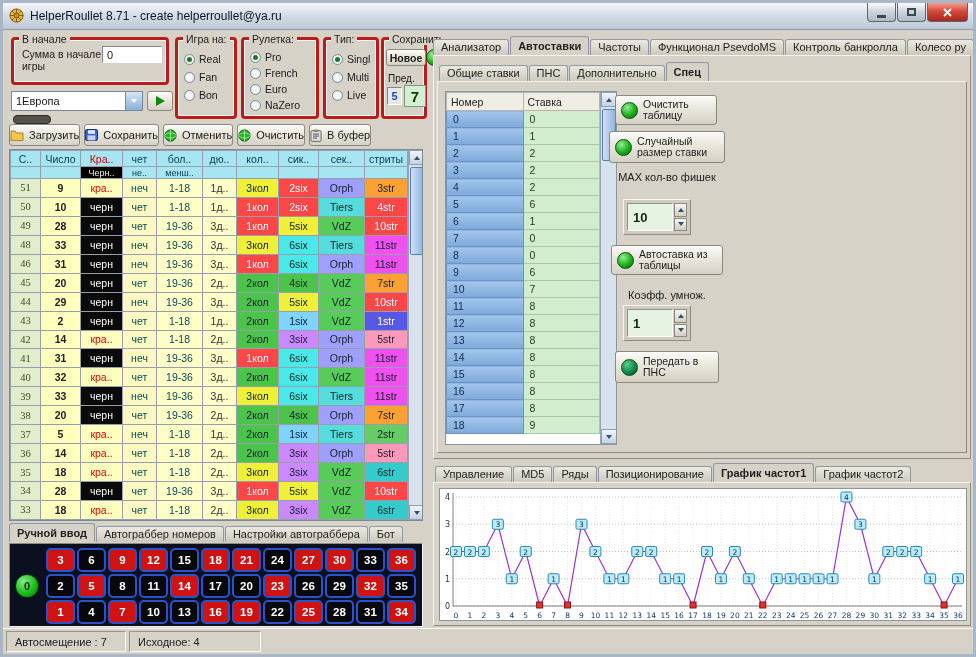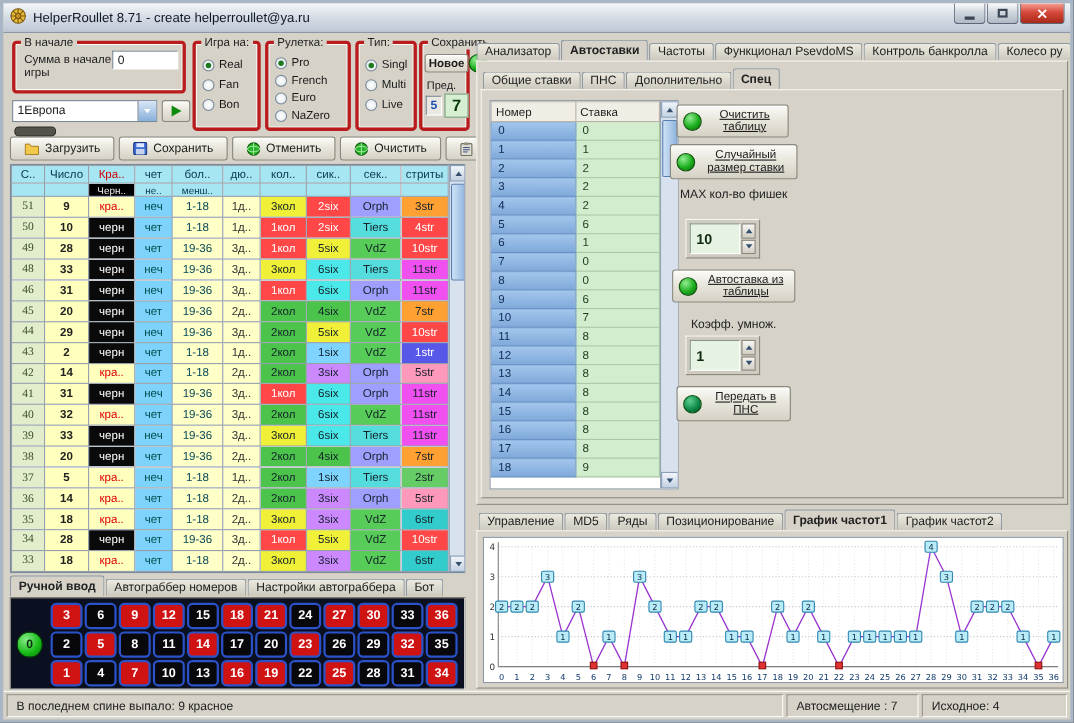"Очистить таблицу" .ctl-btn { text-align: center -> left; text-decoration: underline -> none }
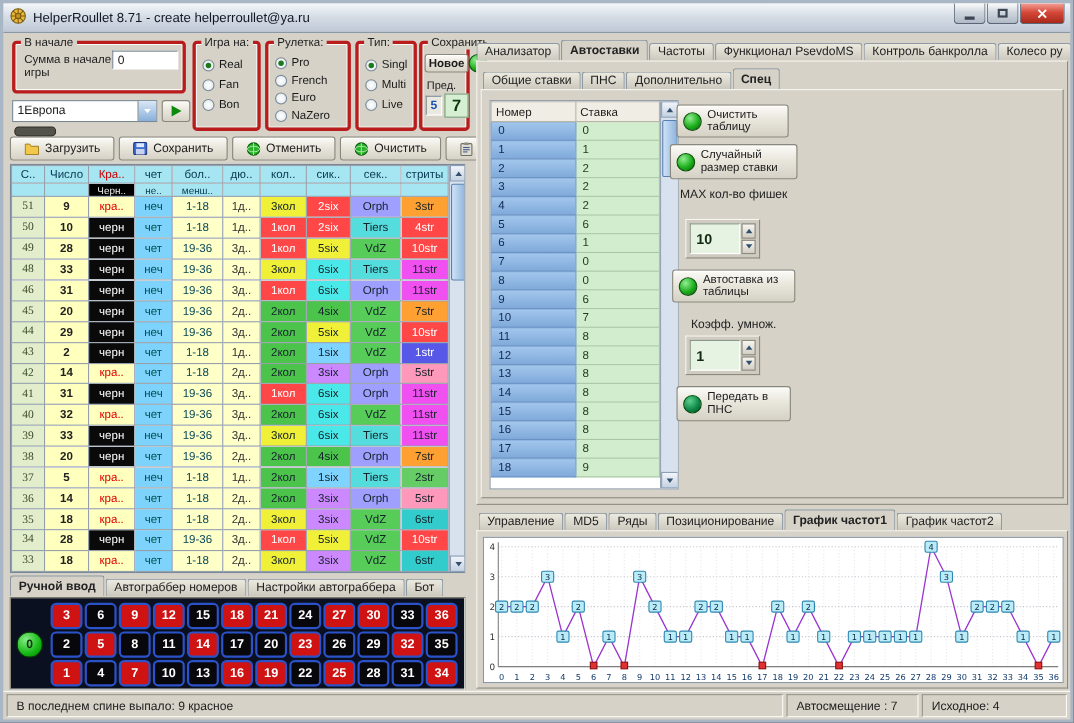"Загрузить" .tbbtn { padding: 0 12px -> 0 0 }
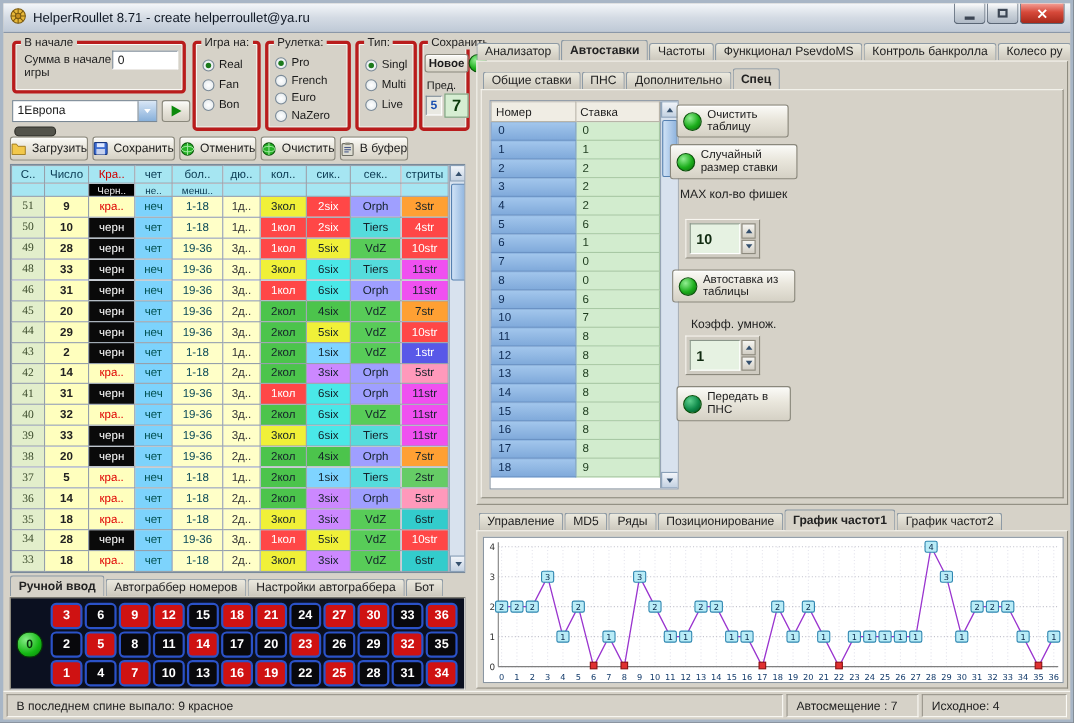"неч" td.c3 { background: #7dd3fc -> #fef9c3 }
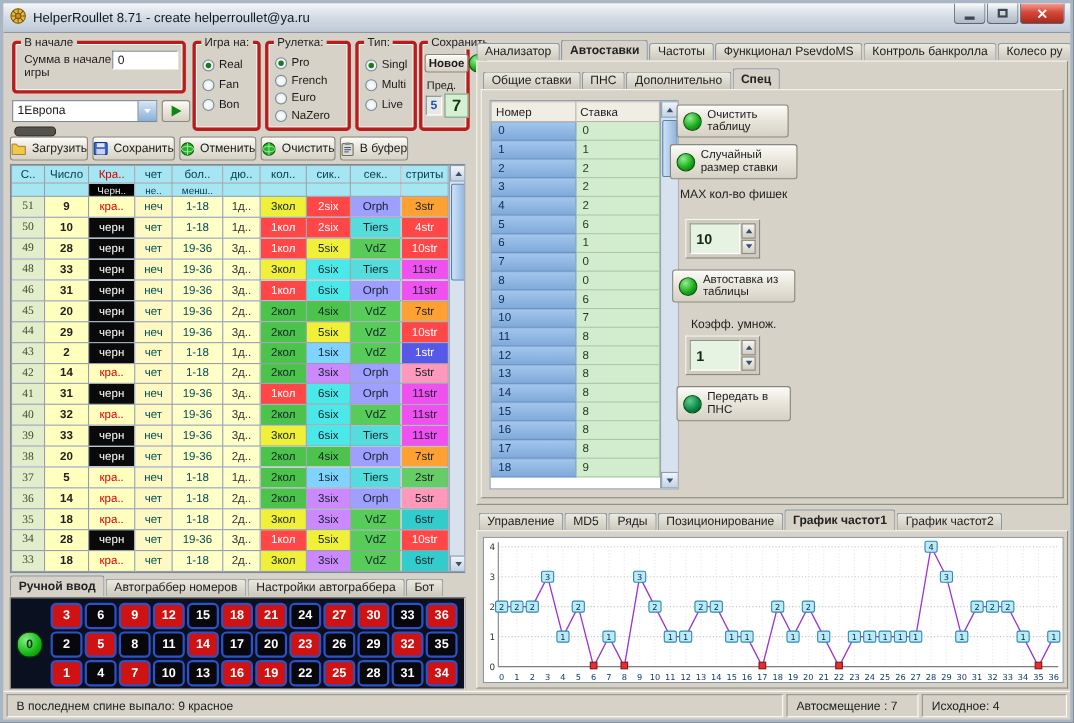"В последнем спине выпало: 9" div.spanel { html: <div>В последнем спине выпало: 9 красное</div> -> none }
